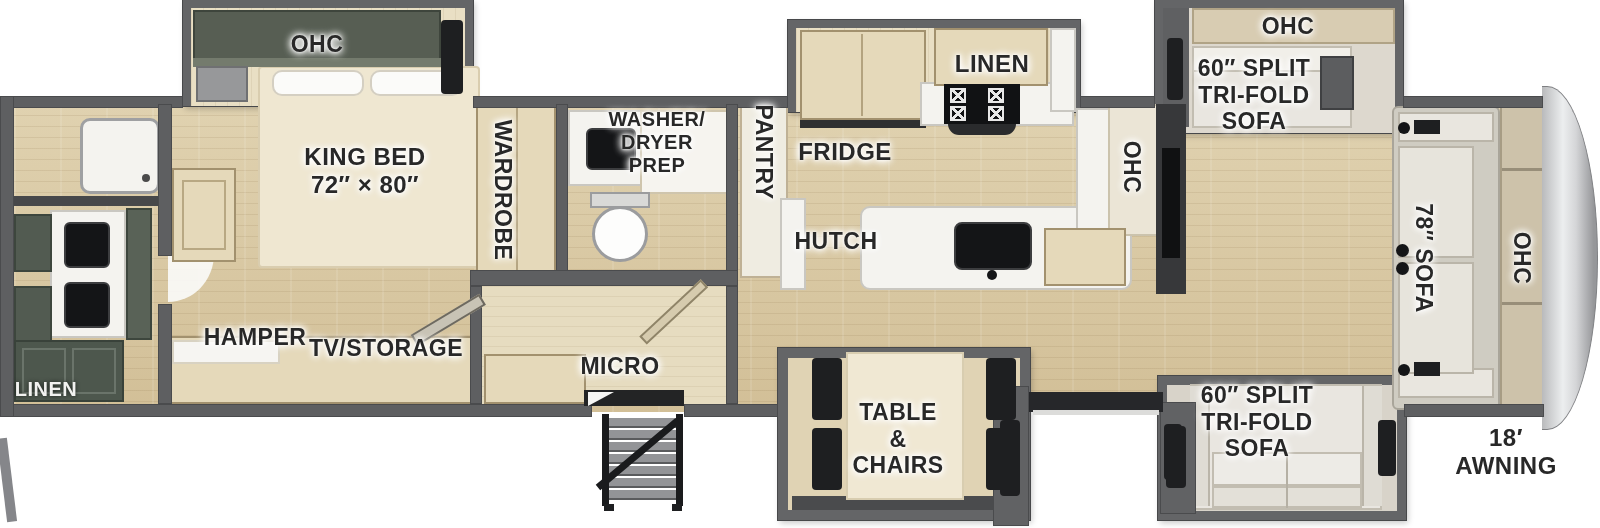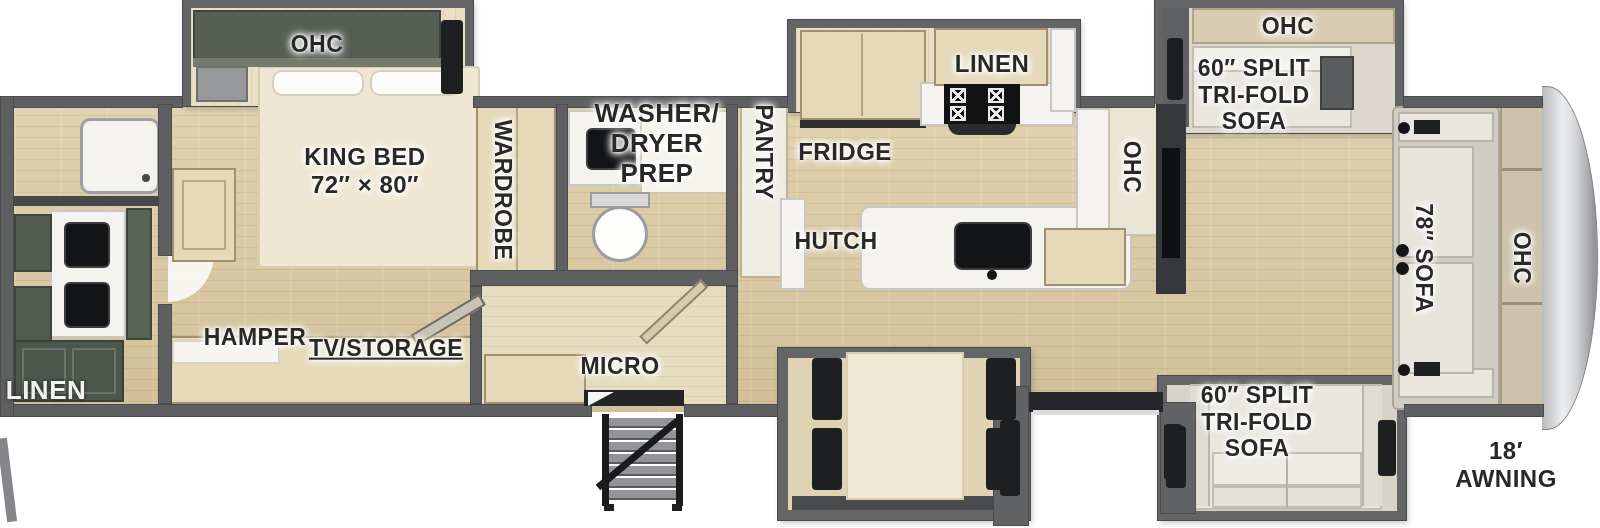"WASHER/" .label.sm { font-size: 26px -> 20px }
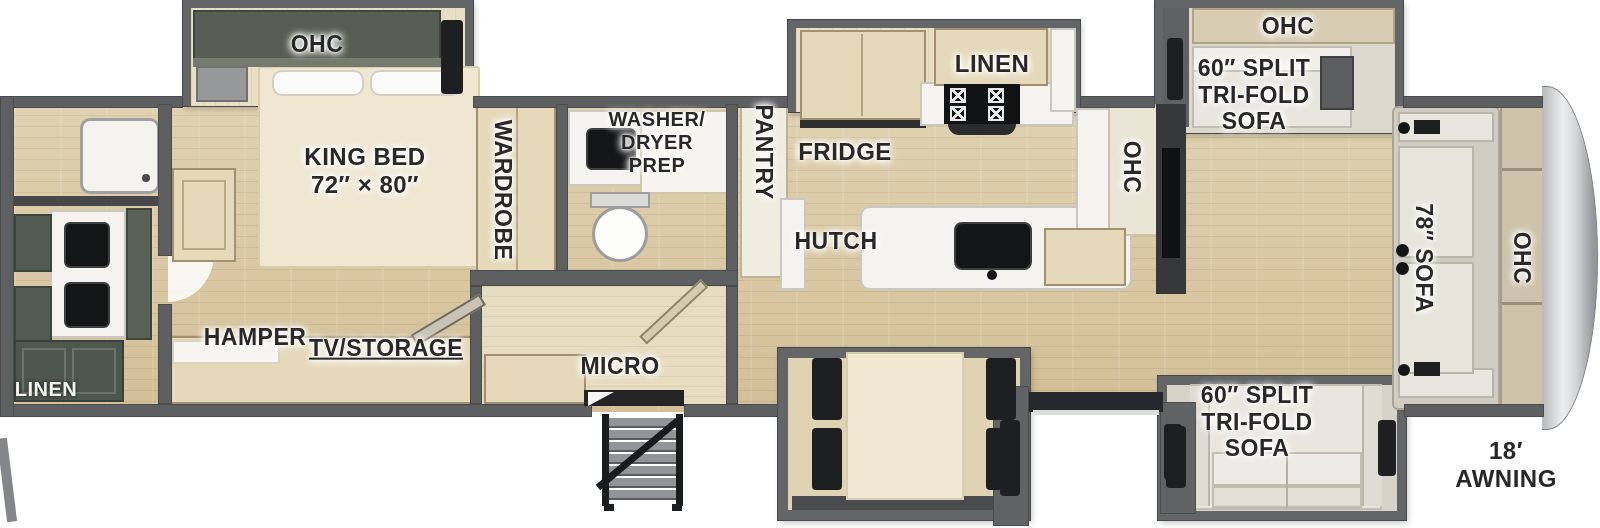"TV/STORAGE" div.label { text-decoration: underline -> none }
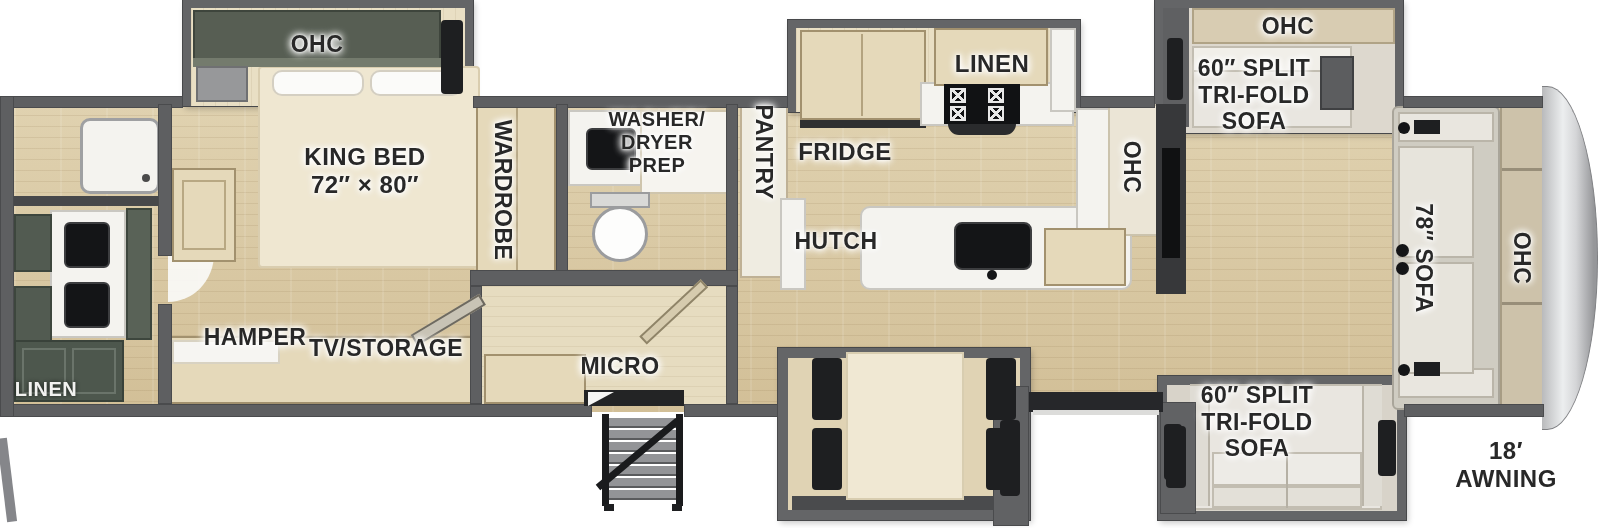"TABLE" div.label { html: none -> <div>TABLE &amp; CHAIRS</div> }
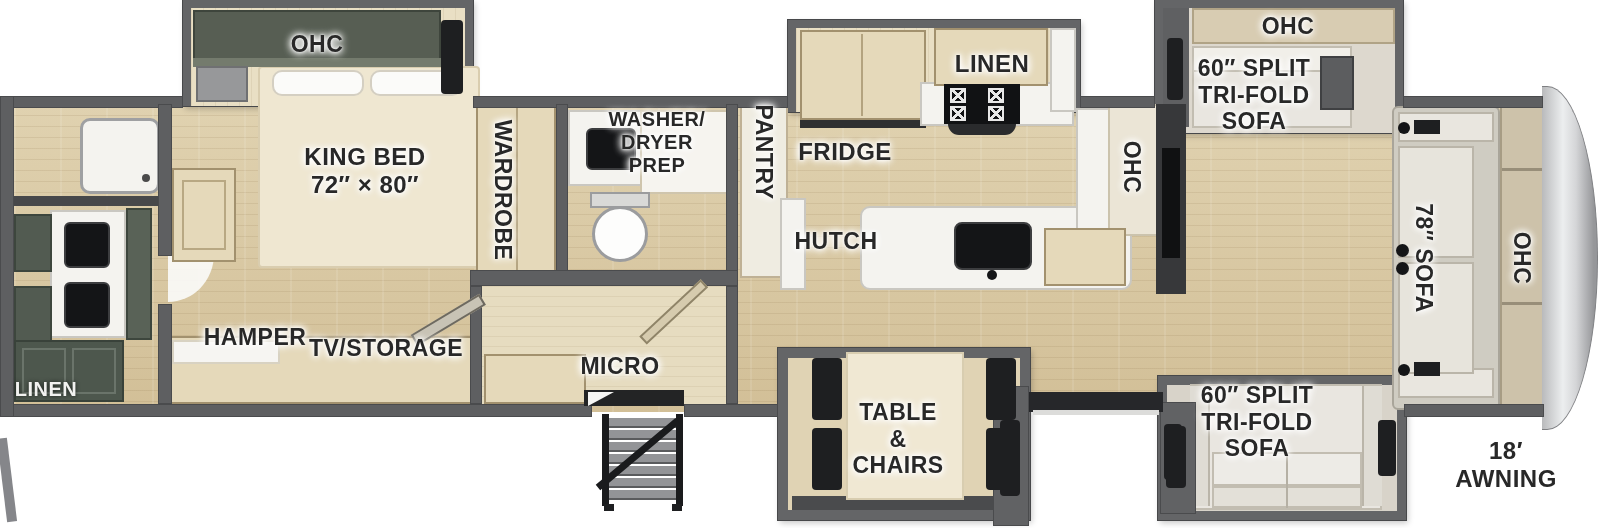"18′ AWNING" div.label { top: 465px -> 452px }
